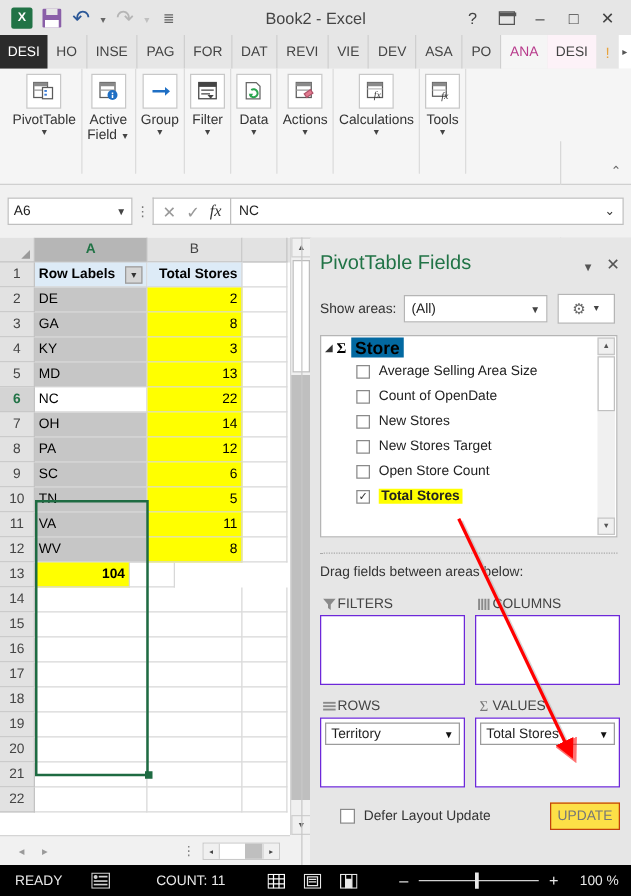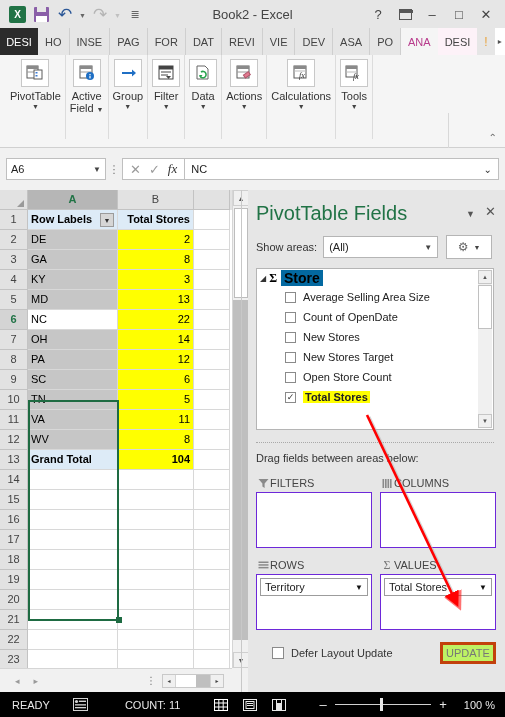"PivotTable Fields" .pane-title { font-size: 20px -> 16px }
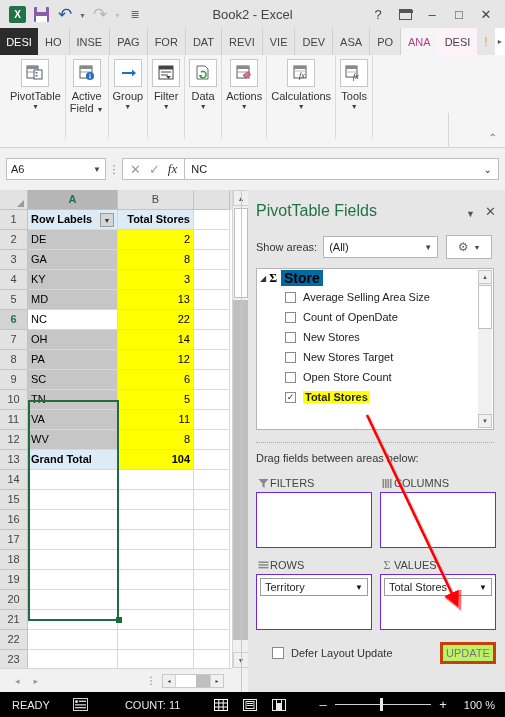"Grand Total" div.cell { html: <div><span>Grand Total</span></div> -> none }
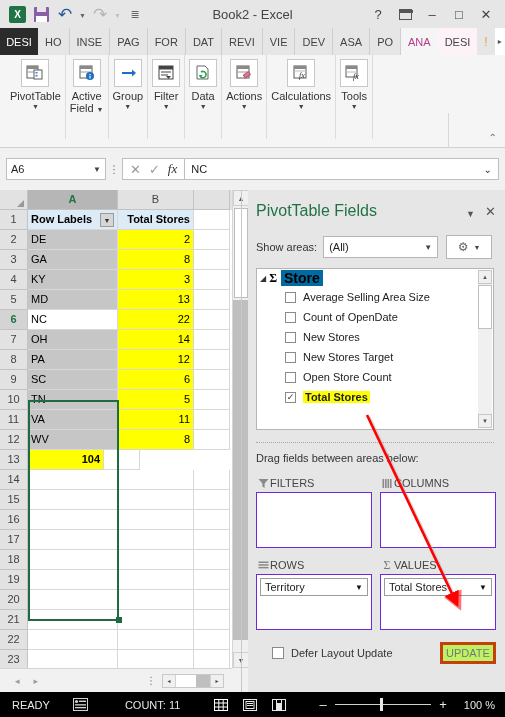"23" div.grow { html: <div> <div>23</div> <div><span></span></div> <div></div> <div></div> </div> -> none }
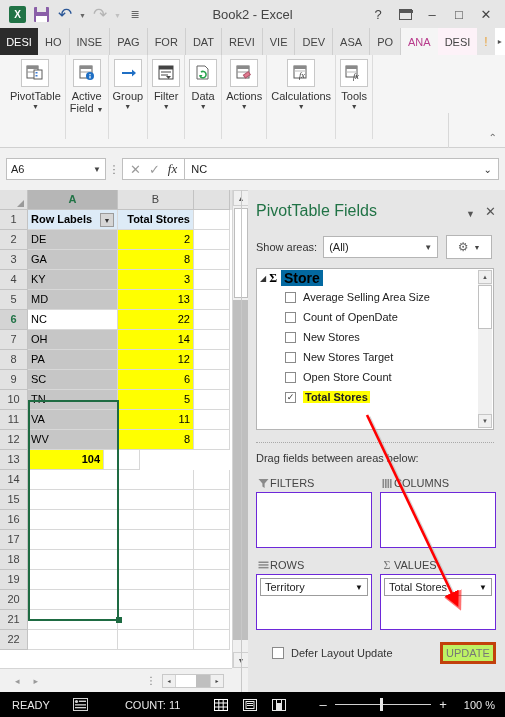"UPDATE" .update-btn { background: #bef264 -> #fde047; border: 3px solid #c2410c -> 1px solid #c2410c }
